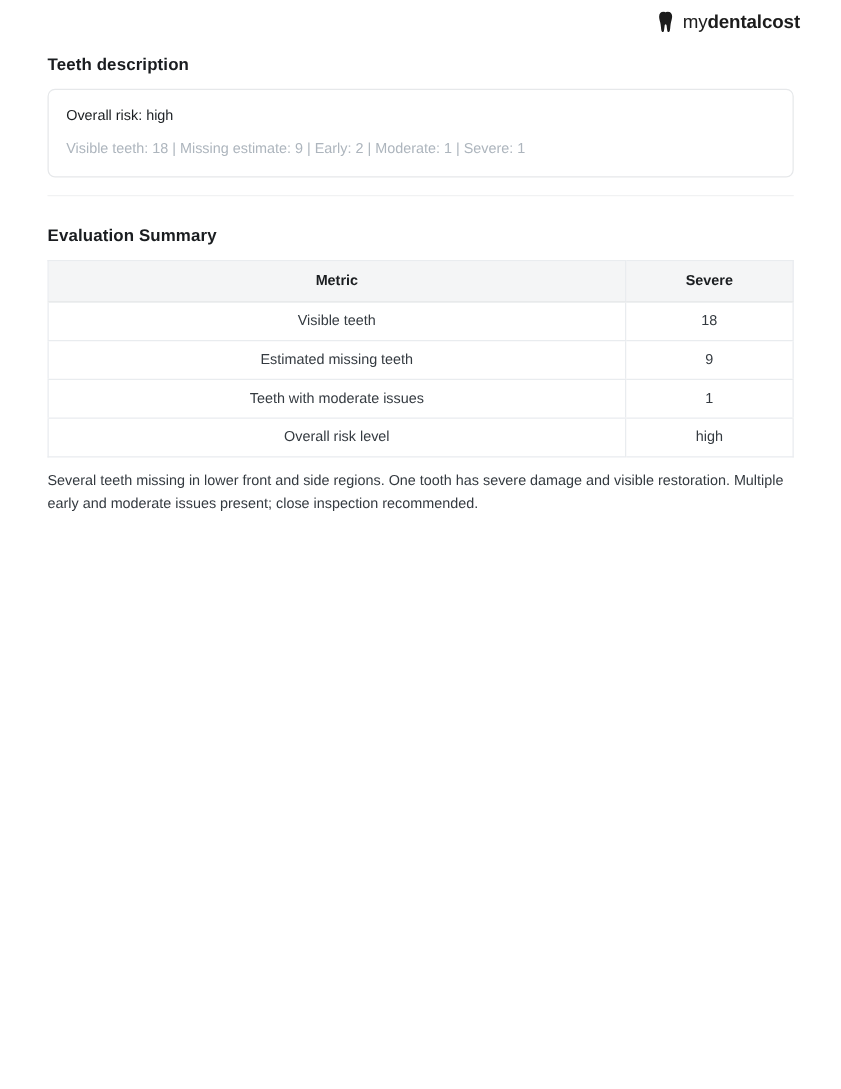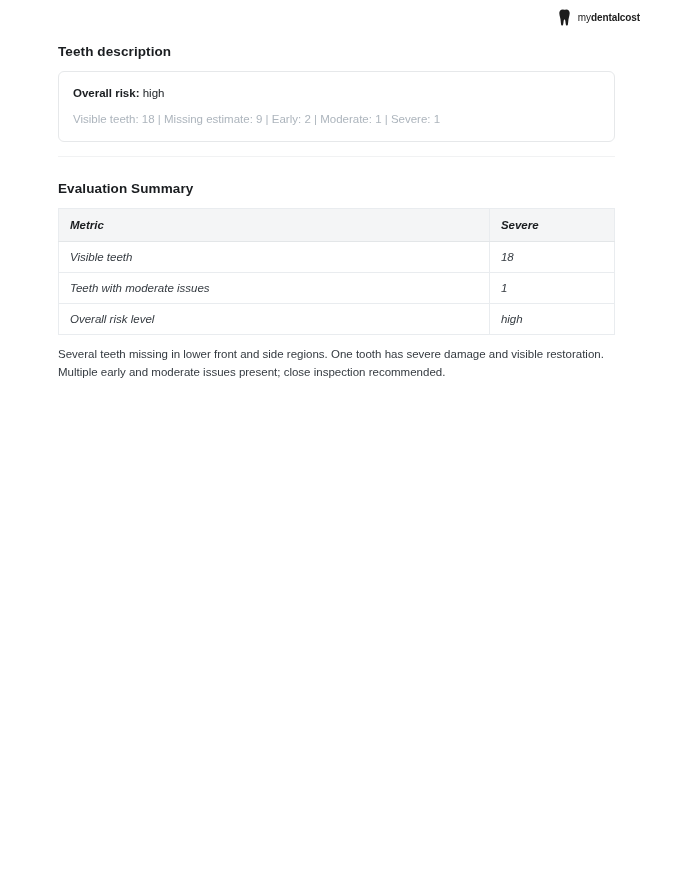"mydentalcost" .brand-text { font-size: 10px -> 15px }
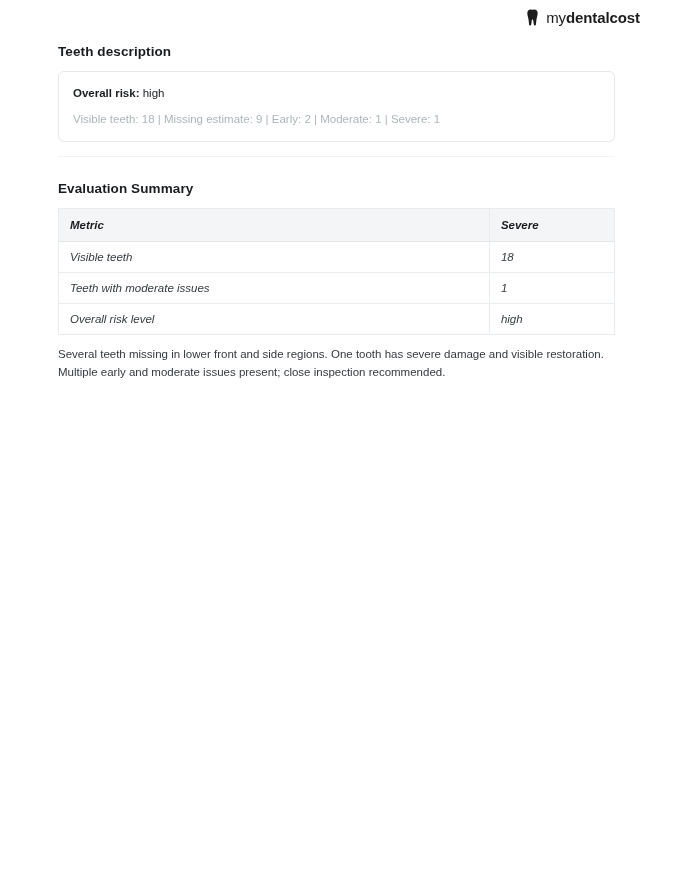"Teeth description" .content { padding: 0 58px -> 0 38px }
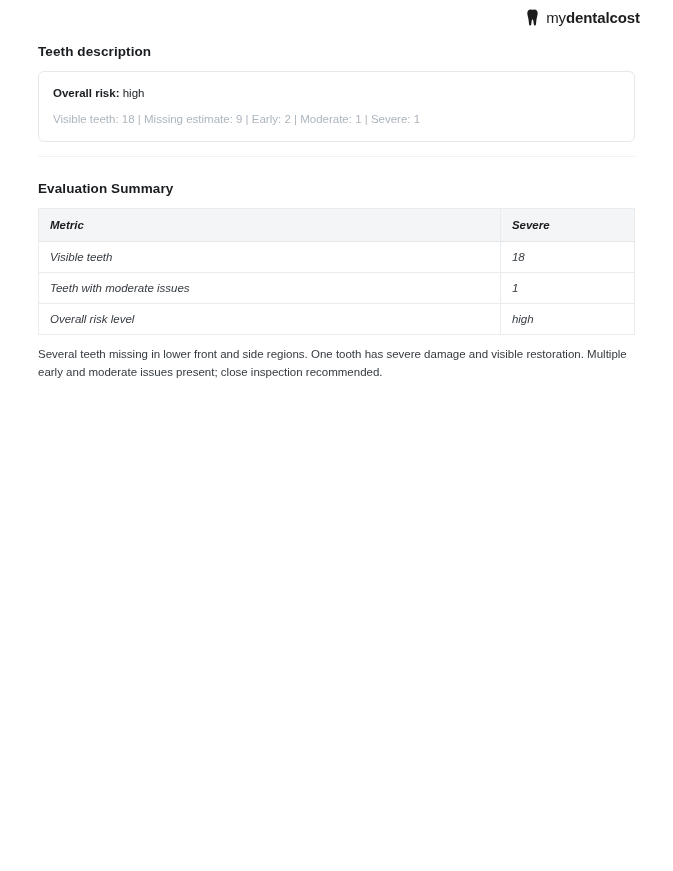"Overall risk:" .desc-line .lbl { font-weight: 700 -> 400 }
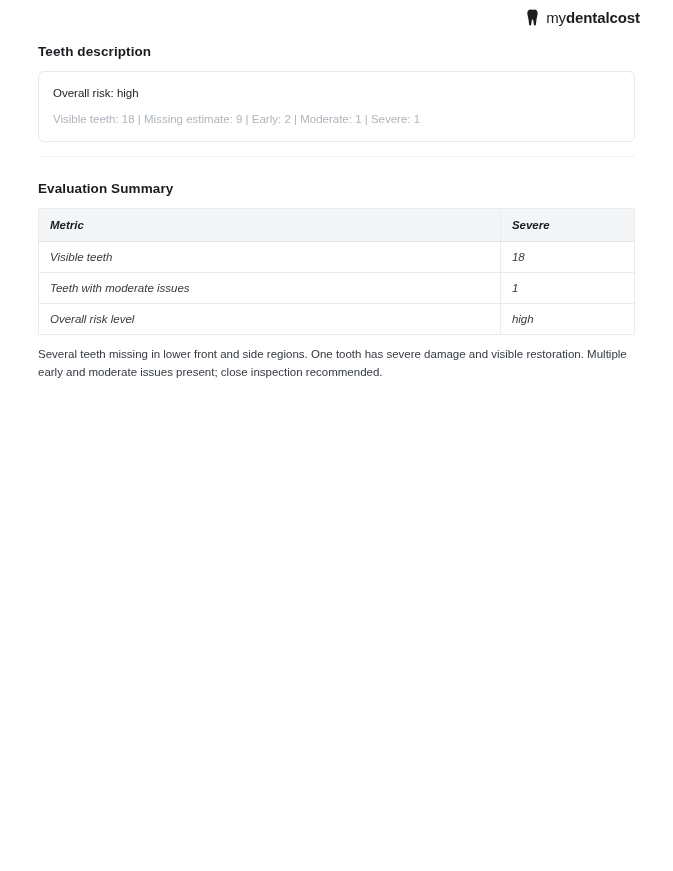"Metric" table.summary th, table.summary td { font-style: italic -> none; text-align: left -> center }
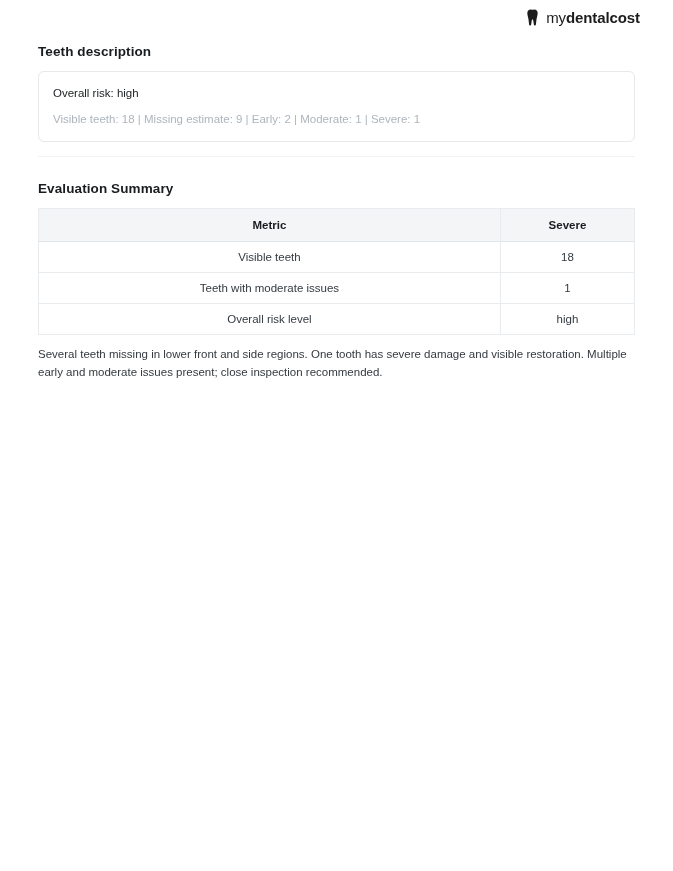"Estimated missing teeth" tr { html: none -> <tr> <td>Estimated missing teeth</td> <td>9</td> </tr> }
